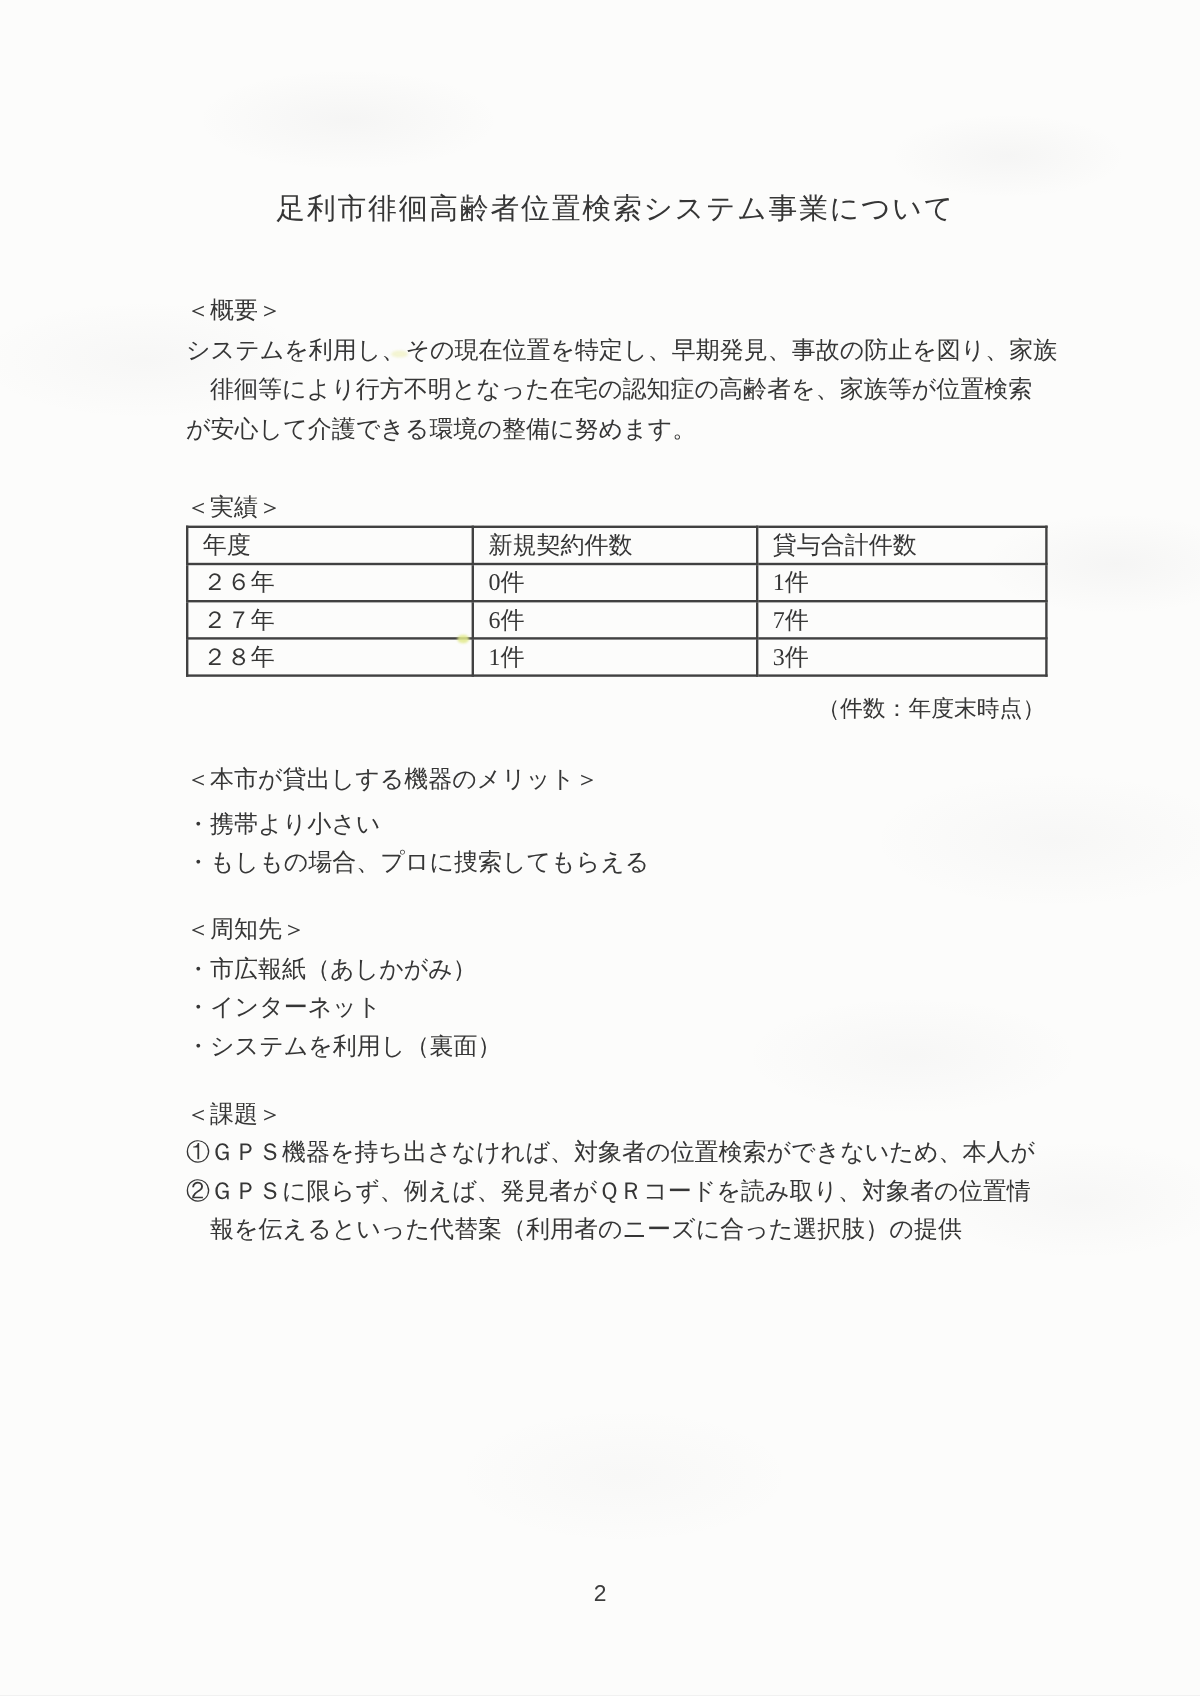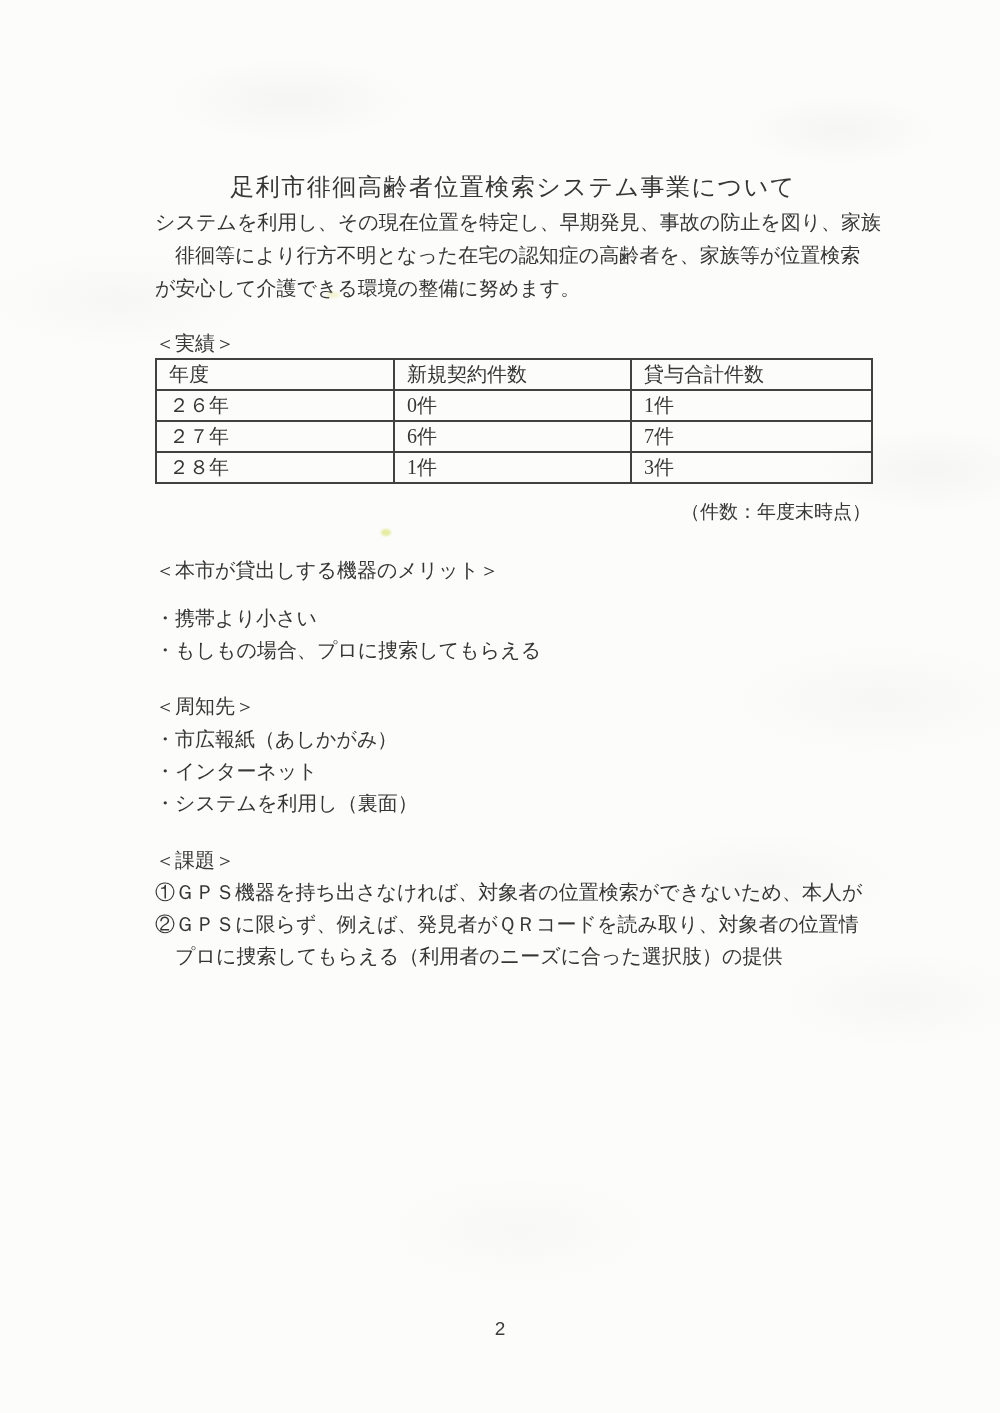"足利市徘徊高齢者位置検索システム事業について" .content { top: 16px -> 4px }
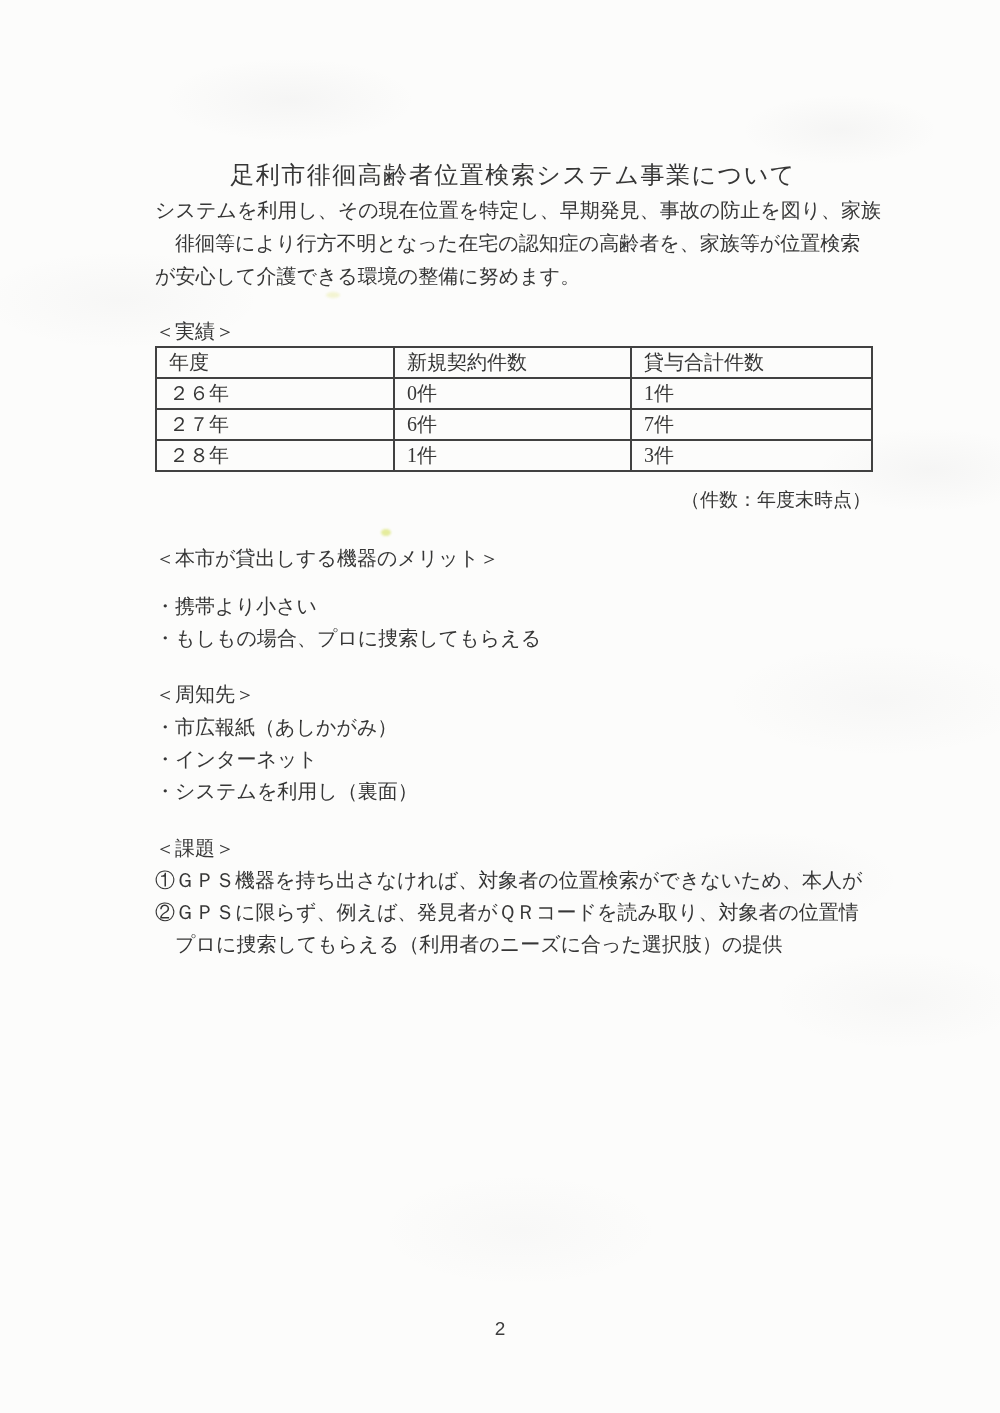"＜概要＞" div.section-heading { html: none -> <div>＜概要＞</div> }
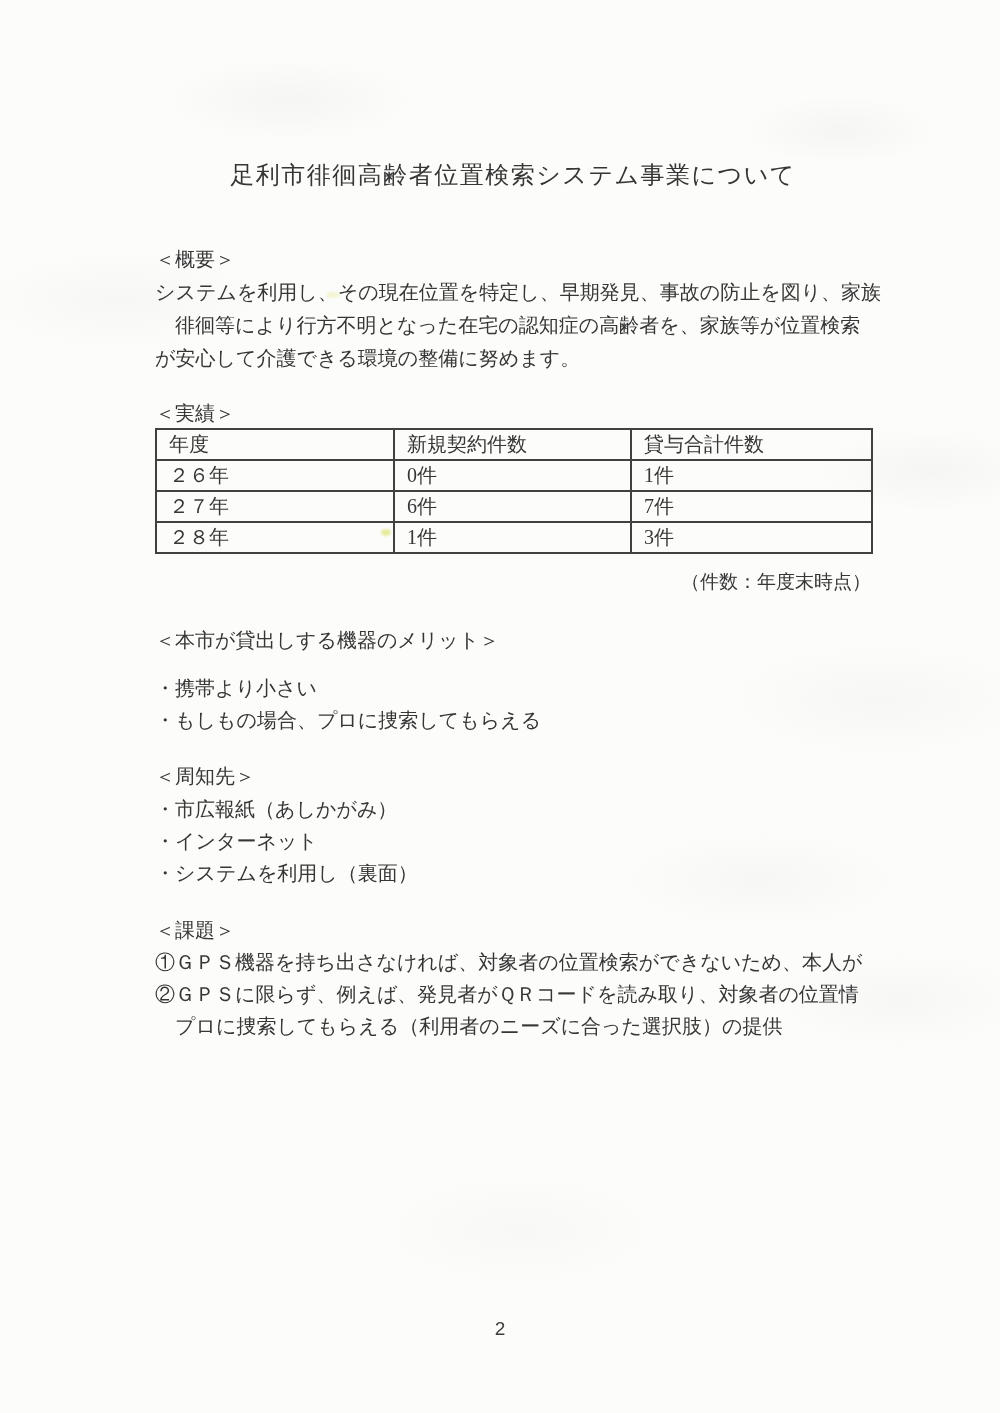"＜実績＞" .h-results { margin-top: 26px -> 36px }
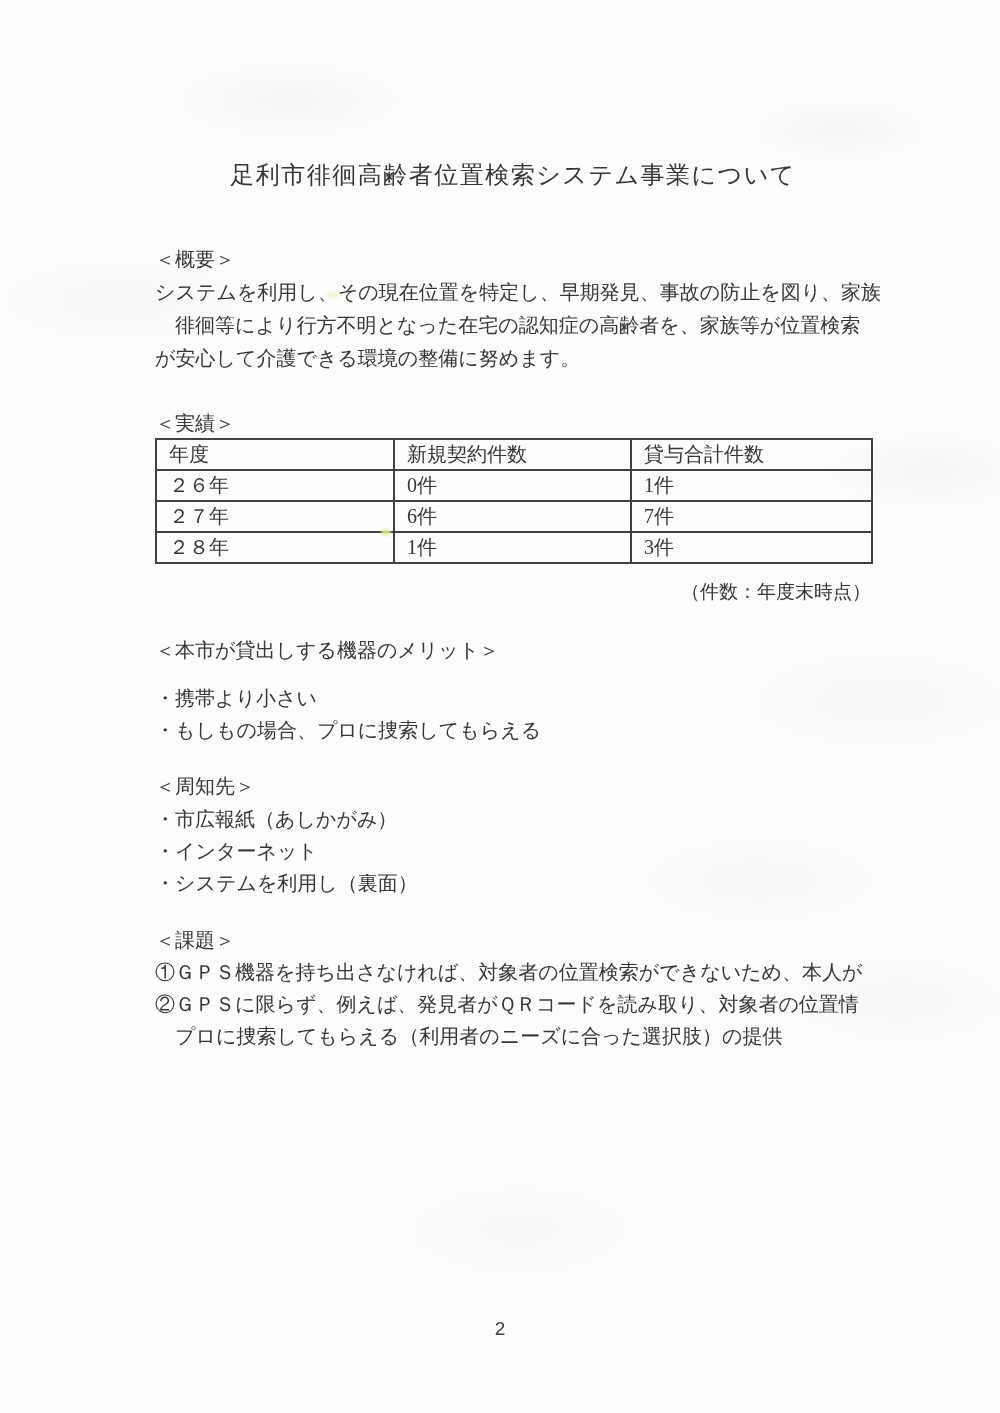"・携帯より小さい" .list-merits { margin-top: 19px -> 8px }
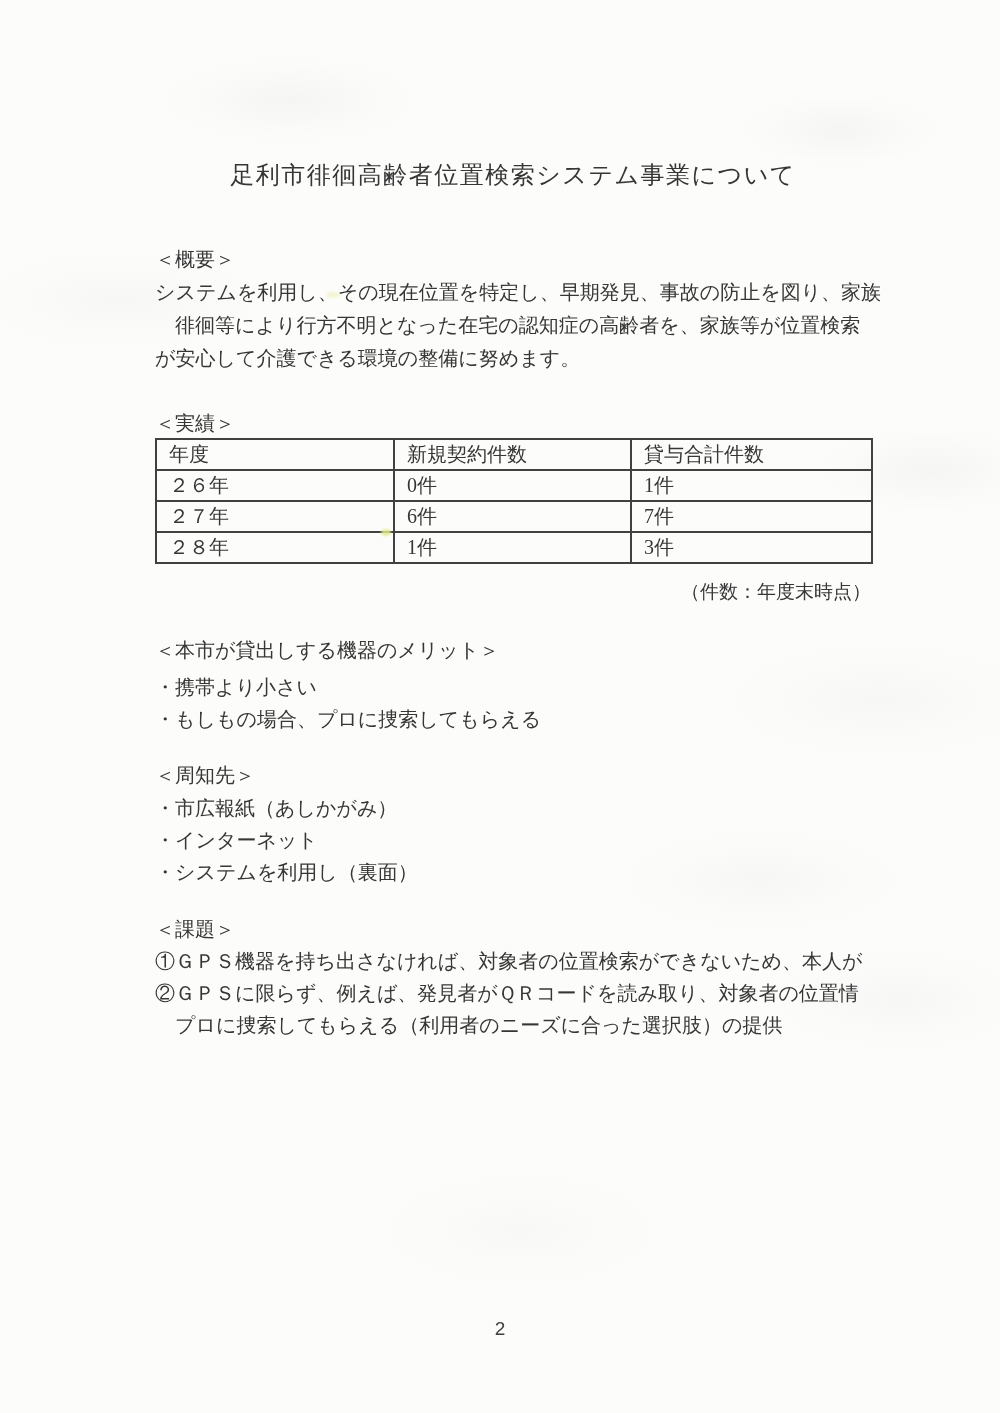"プロに捜索してもらえる（利用者のニーズに合った選択肢）の提供" div { text: プロに捜索してもらえる -> 報を伝えるといった代替案 }
